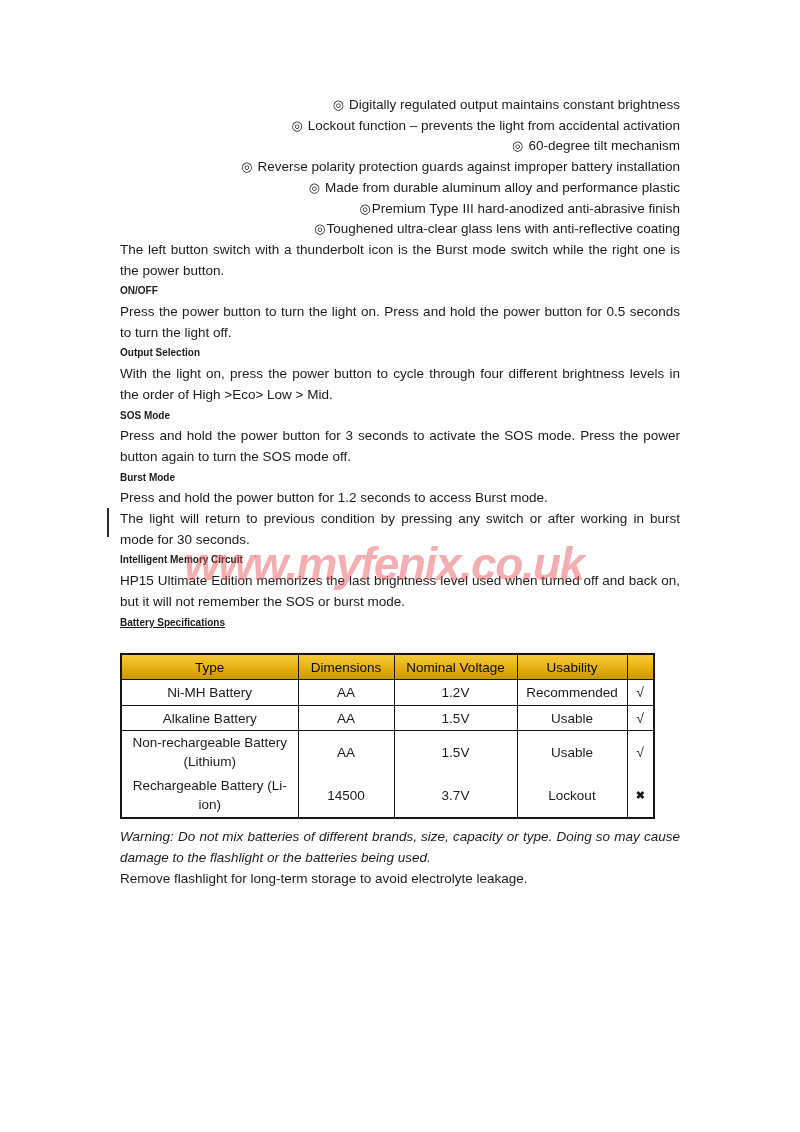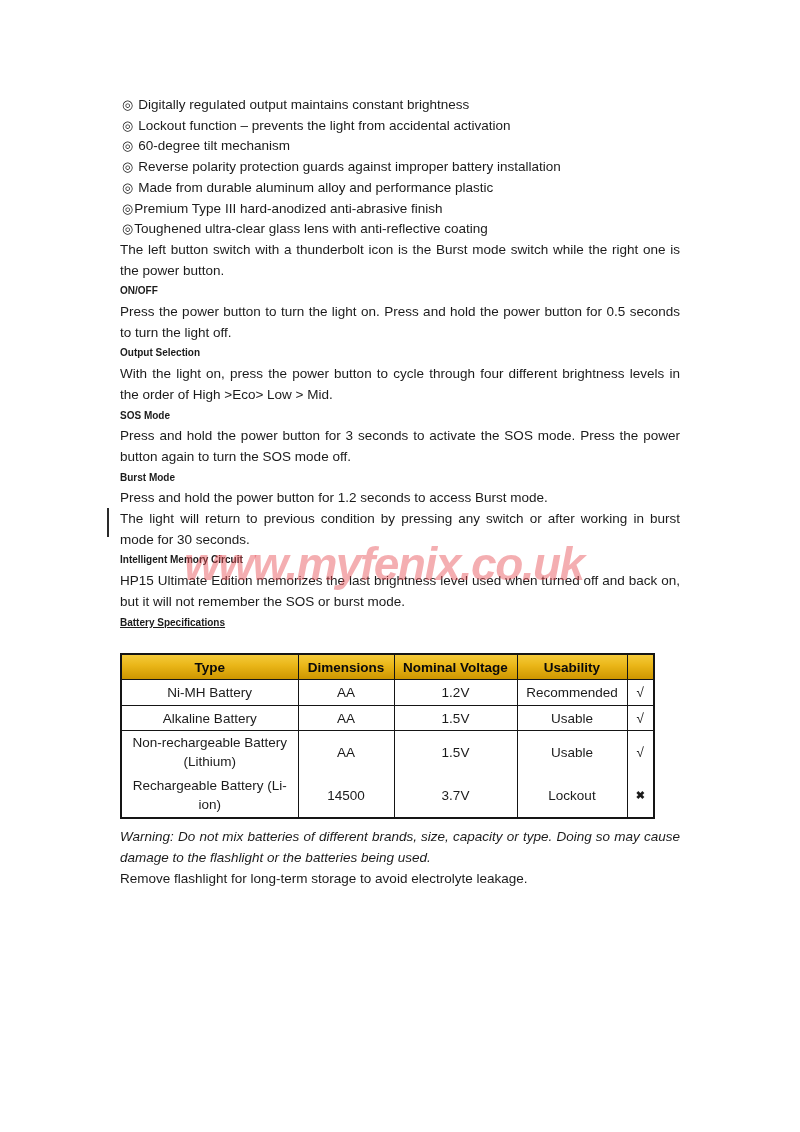"◎ Digitally regulated output maintains" ul.features li { text-align: none -> right }
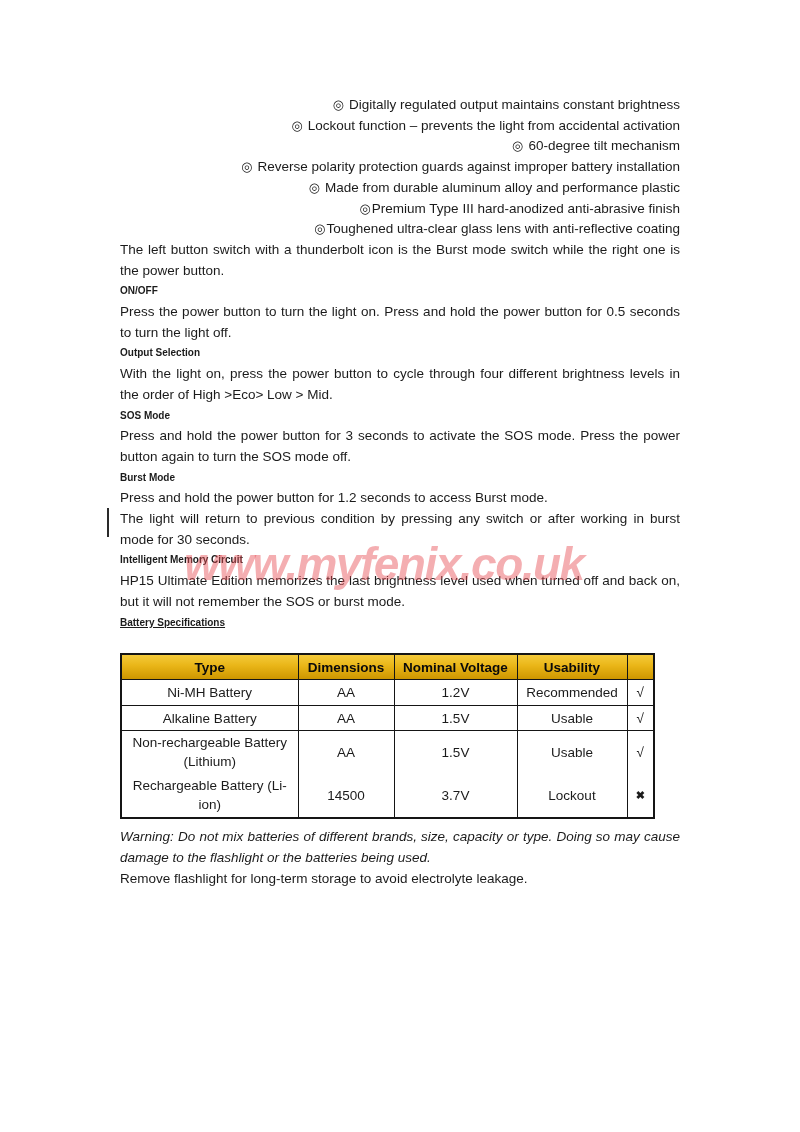"Type" table.batt thead th { font-weight: bold -> normal }
